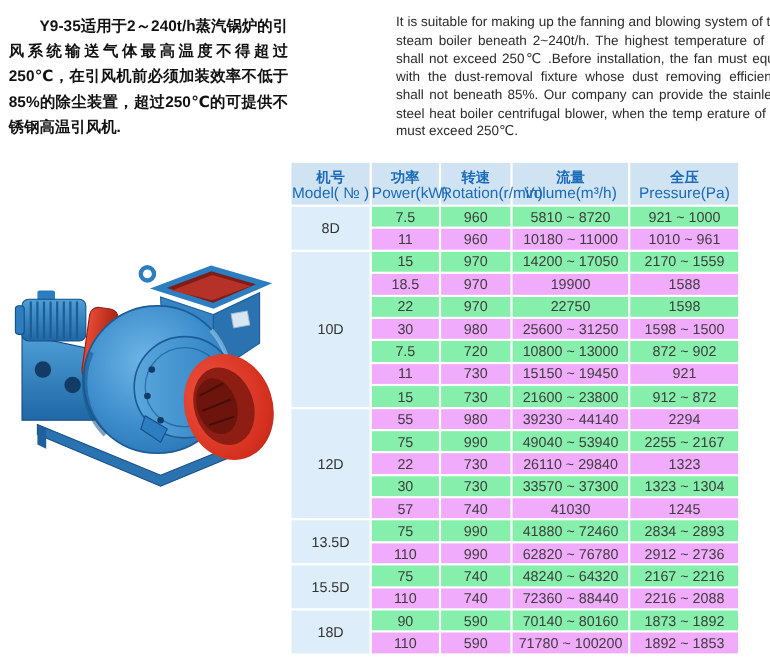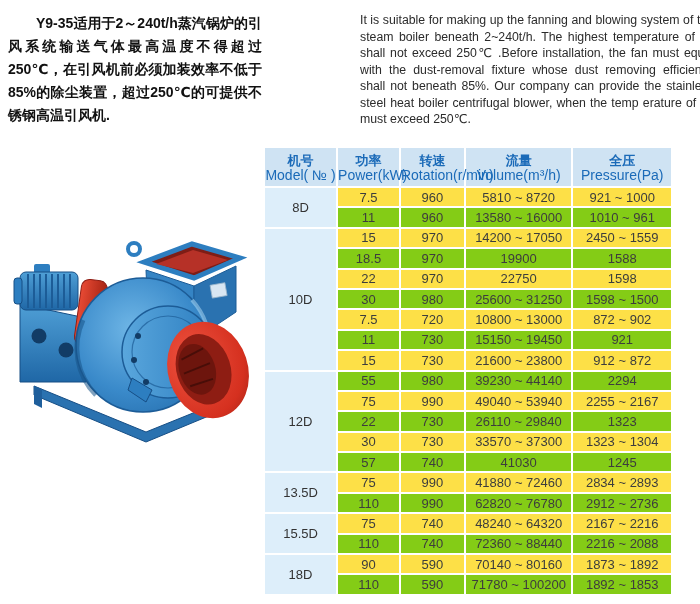"7.5" .spec-table tr.row-light td.data-cell { background: #fde047 -> #86efac }
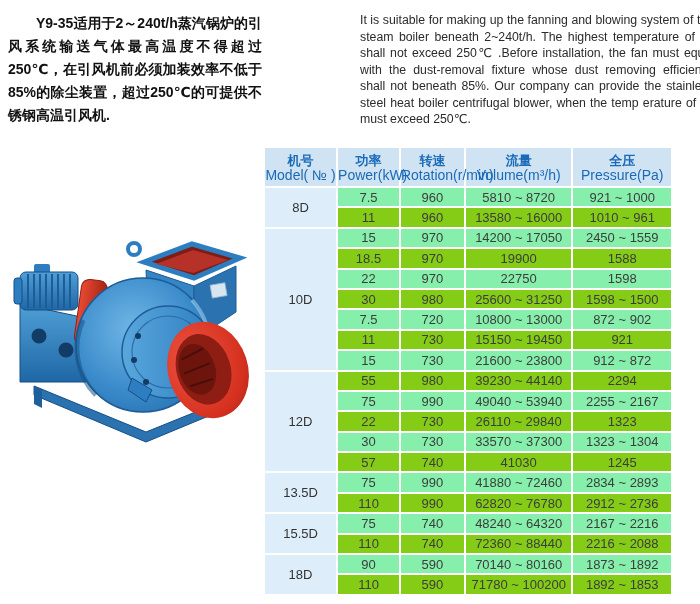"11" .spec-table tr.row-dark td.data-cell { background: #84cc16 -> #f0abfc }
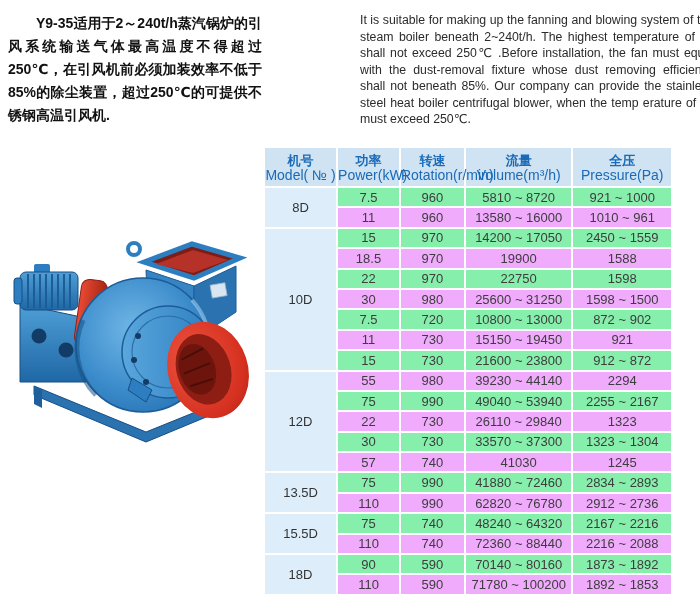"13580 ~ 16000" td.data-cell { text: 13580 ~ 16000 -> 10180 ~ 11000 }
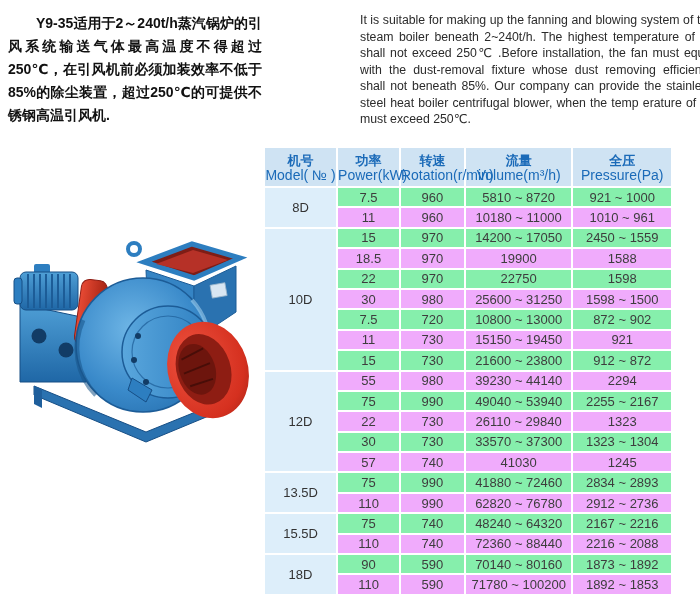"2450 ~ 1559" td.data-cell { text: 2450 -> 2170 }
